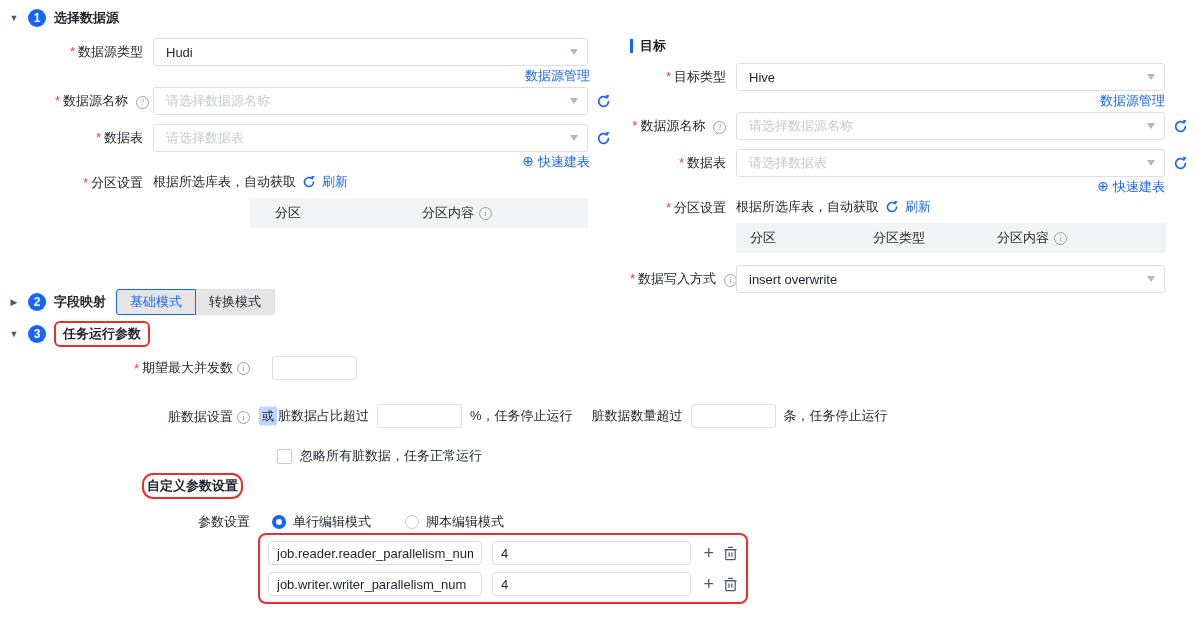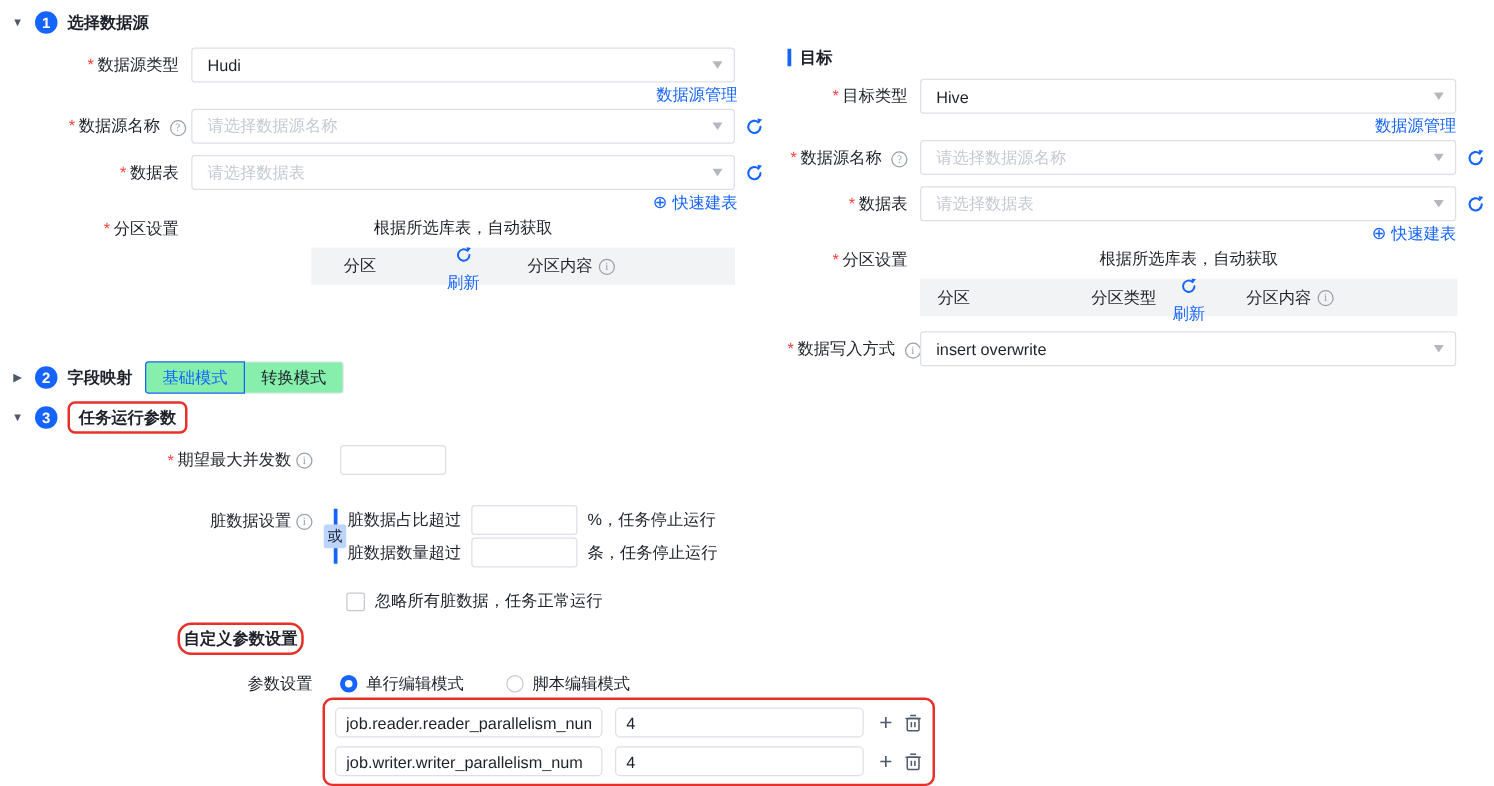"根据所选库表，自动获取" .hintline { flex-direction: column -> none }
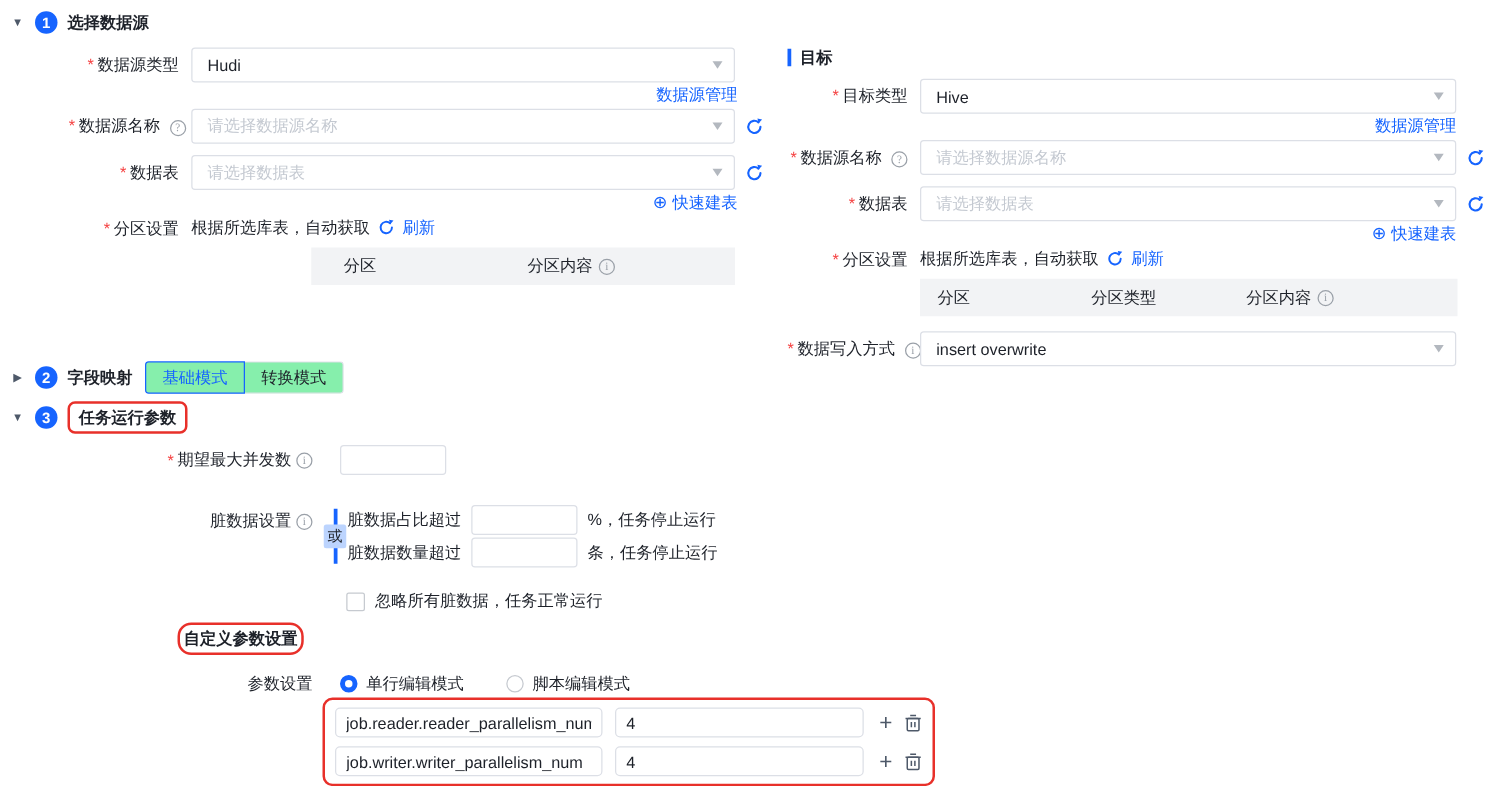"基础模式" .seg { background: #86efac -> #e5e5e5 }
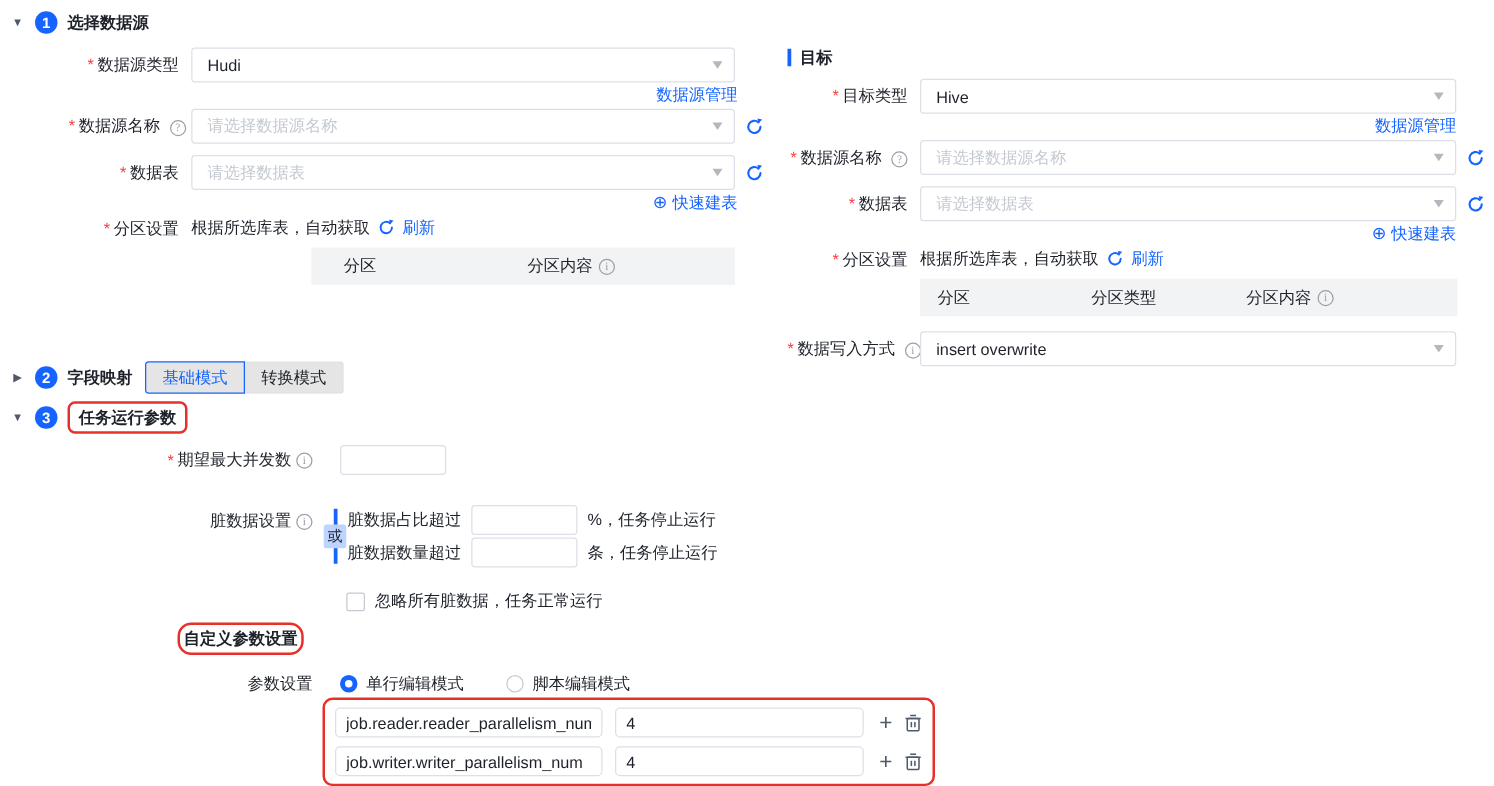"脏数据占比超过" .dirty-lines { align-items: none -> center; flex-direction: column -> row; gap: 2px -> 19px }
